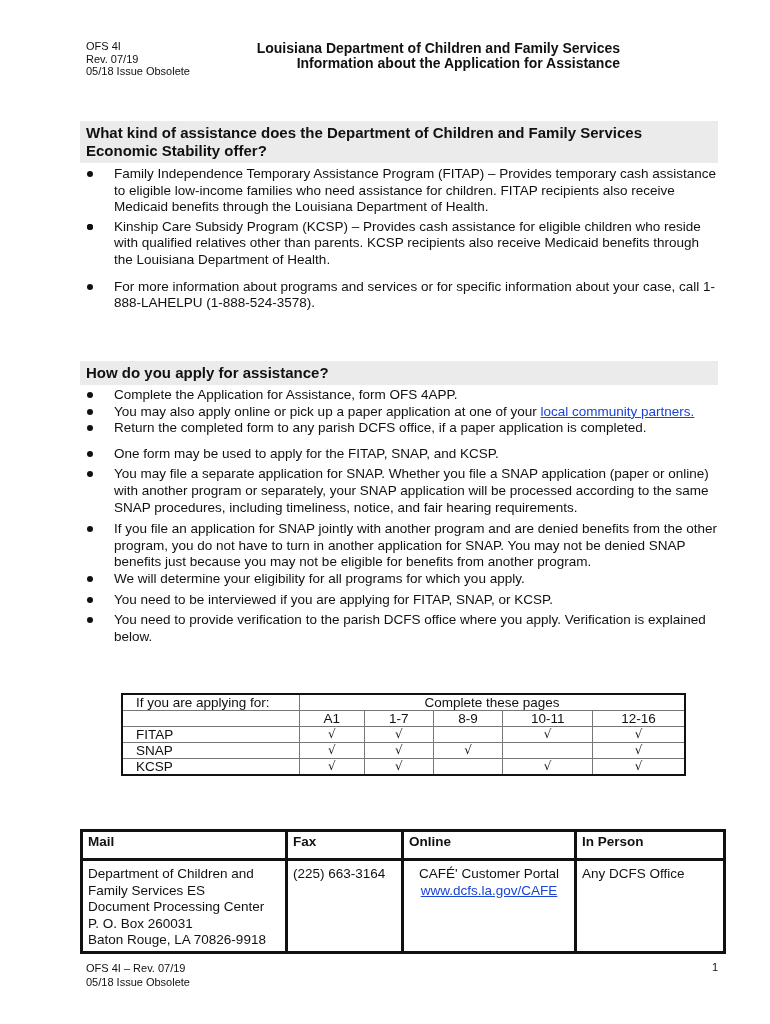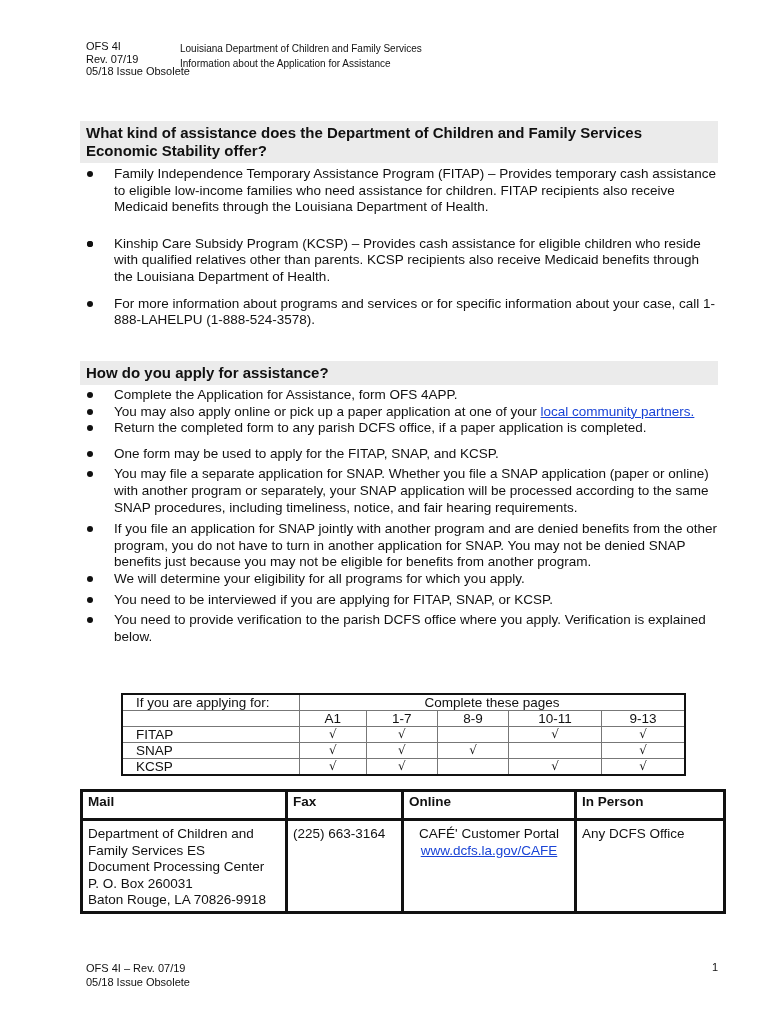"Louisiana Department of Children and" .hdr-center { font-size: 10px -> 14px; font-weight: normal -> bold; text-align: left -> right }
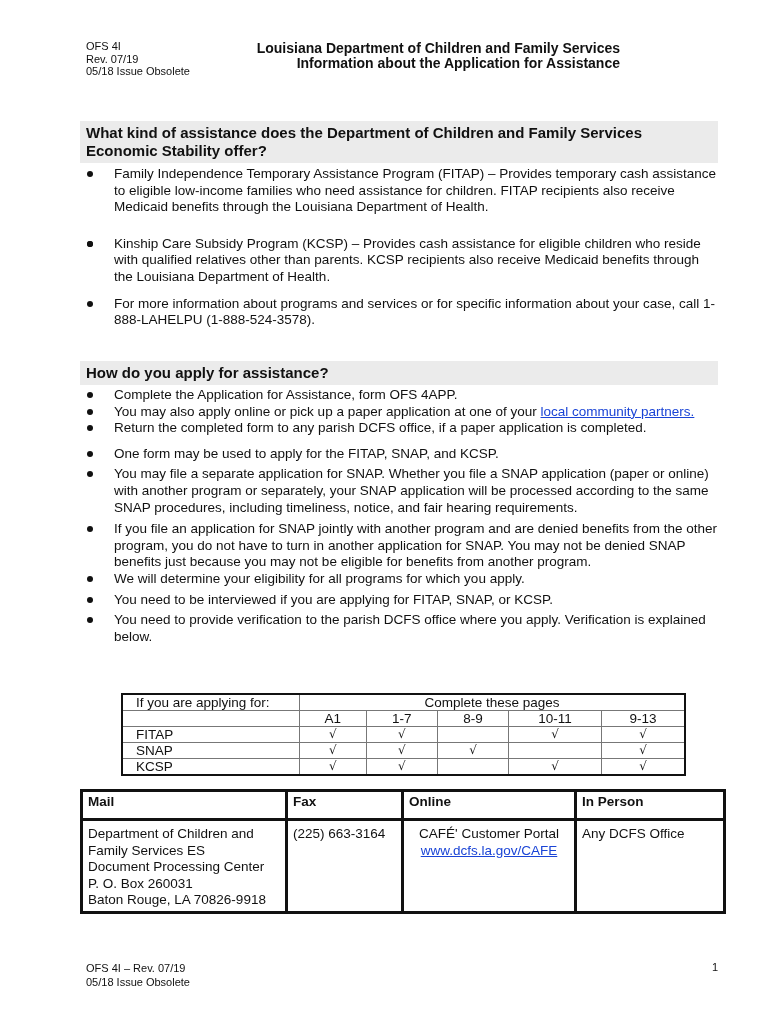"Family Independence Temporary Assistance" li { margin-bottom: 20px -> 3px }
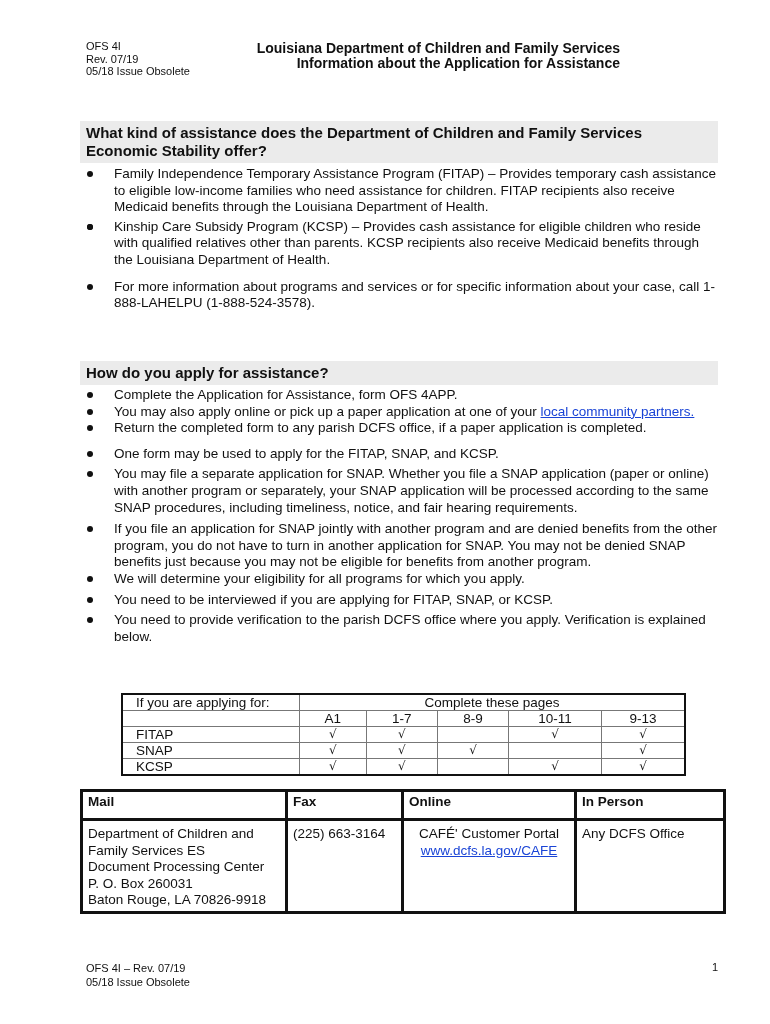"9-13" td.c { text: 9-13 -> 12-16 }
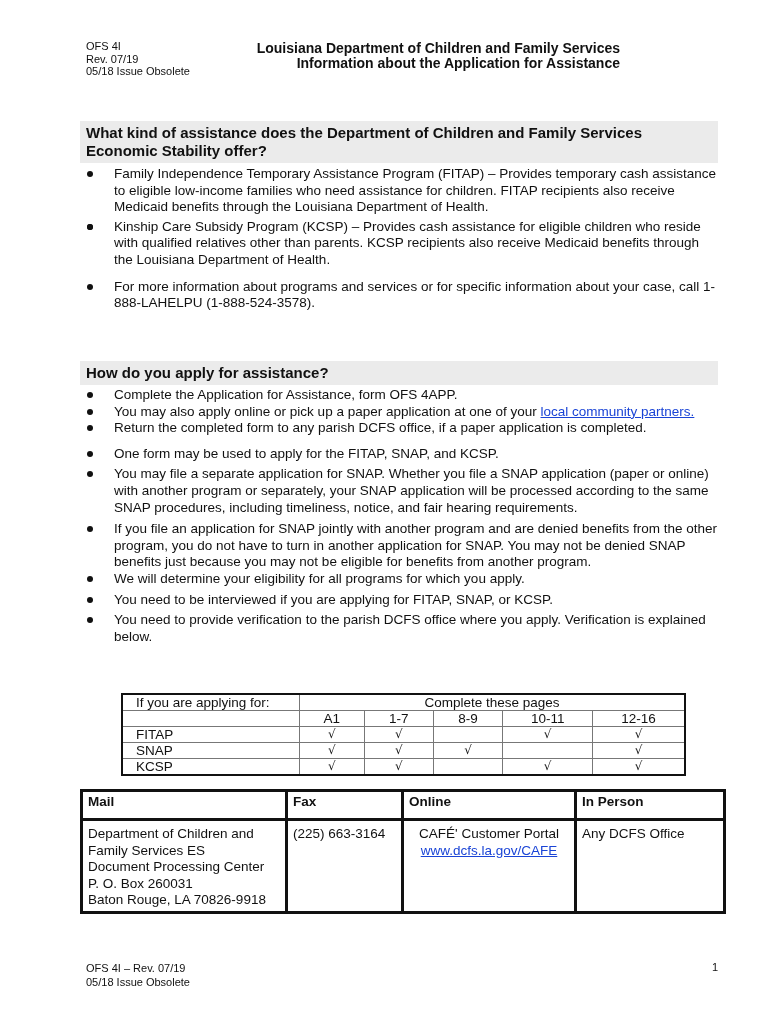"Mail" table.contact { top: 789px -> 829px }
